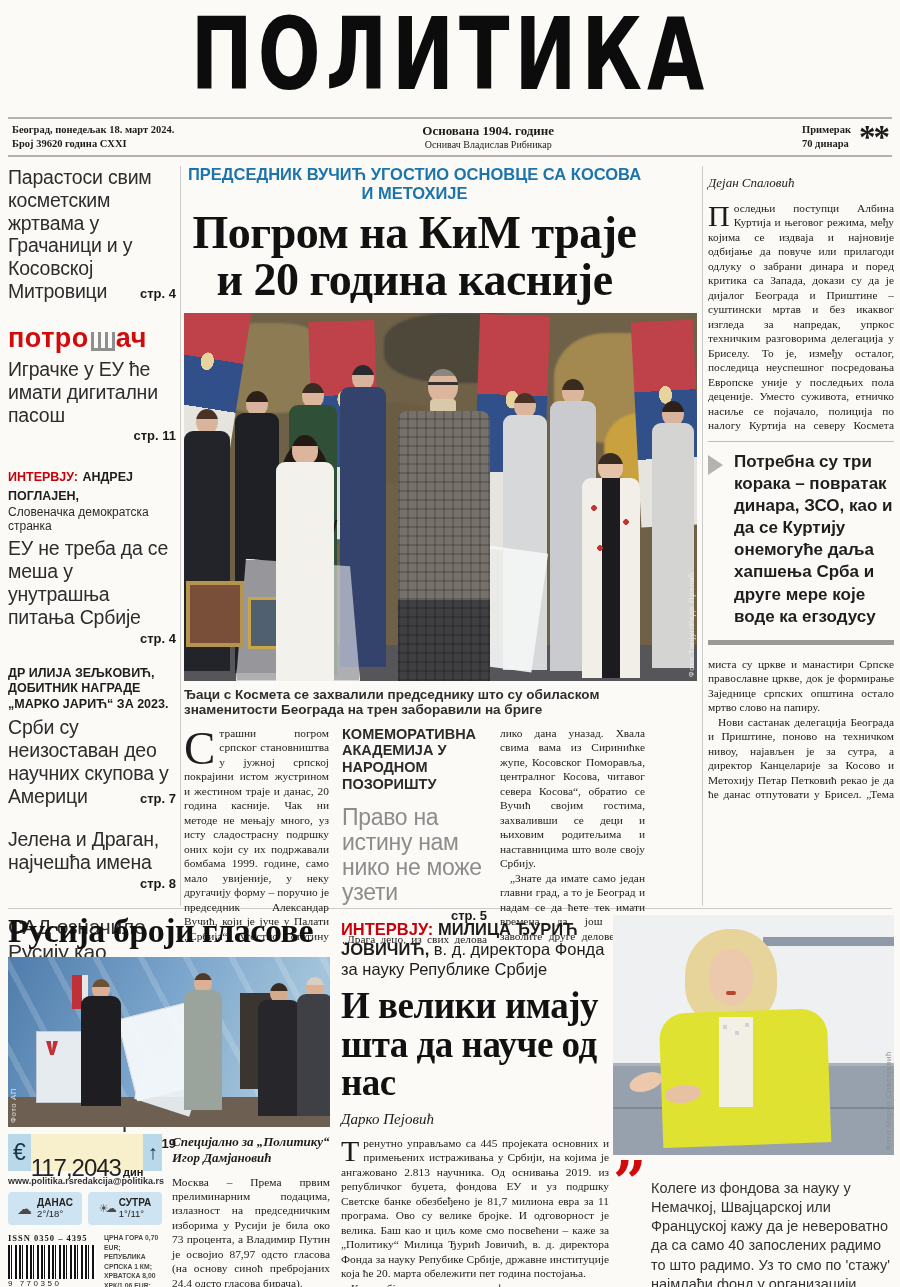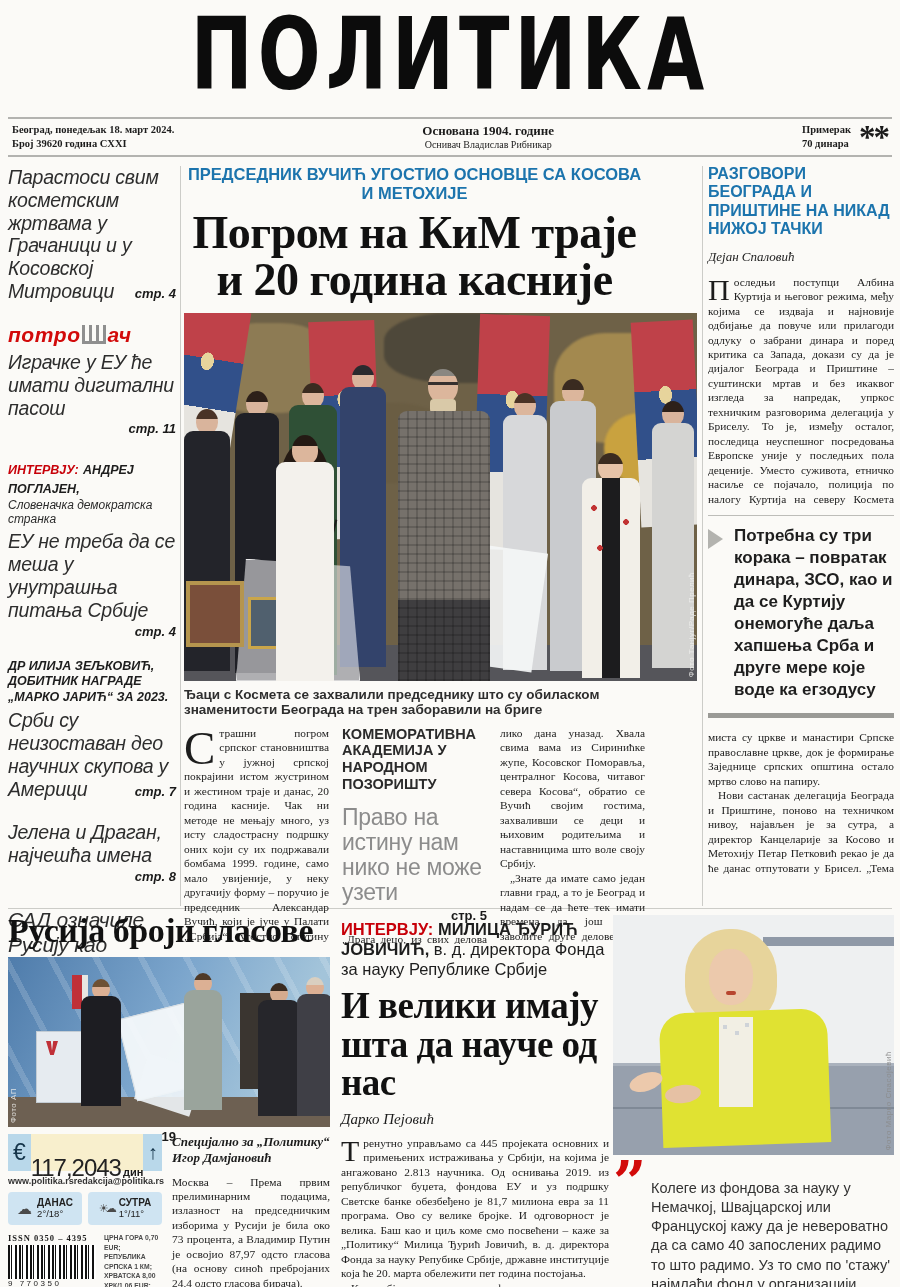"Парастоси свим косметским жртвама у" .sb-item { font-style: italic -> none }
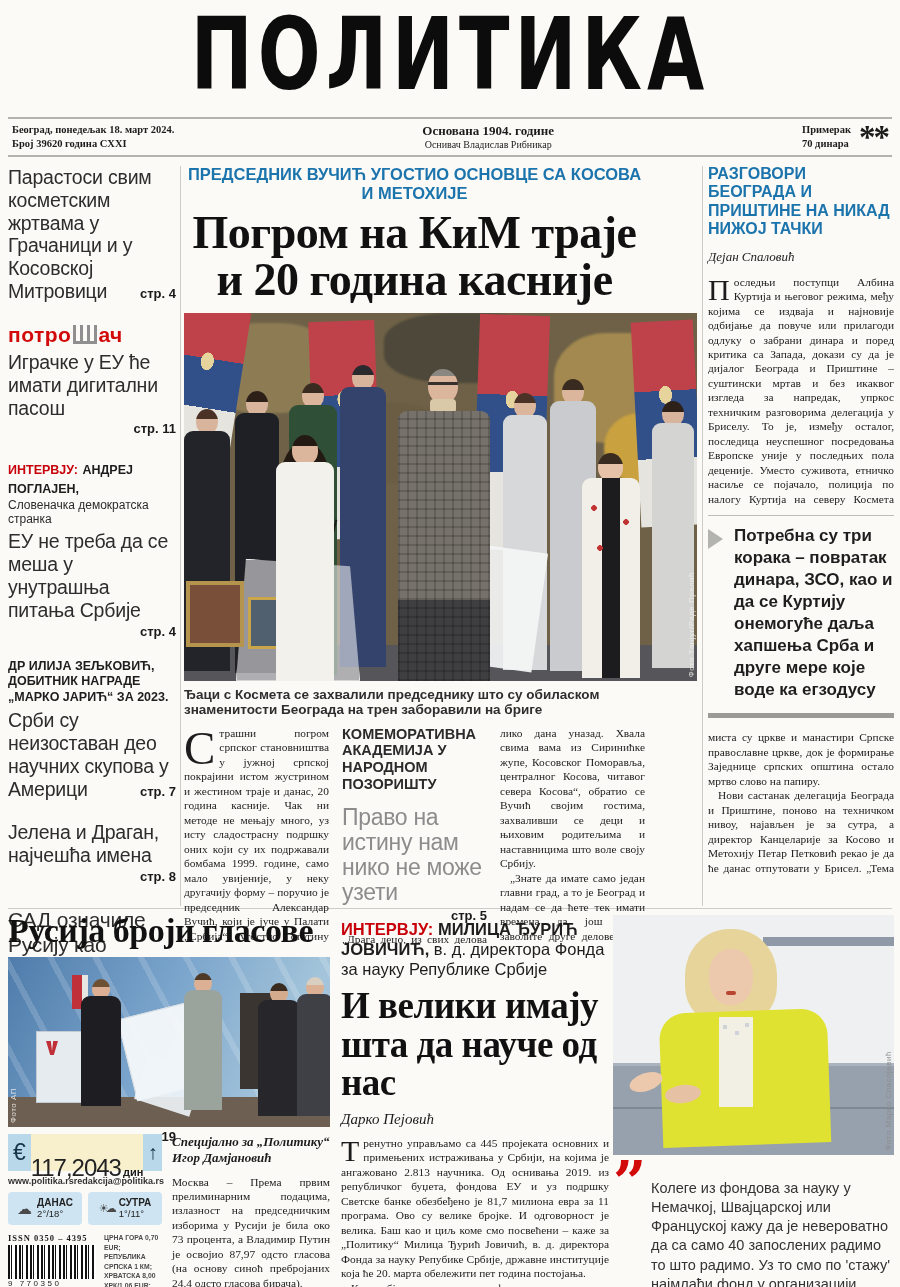"РАЗГОВОРИ БЕОГРАДА И ПРИШТИНЕ НА" div.kicker { html: <div>РАЗГОВОРИ БЕОГРАДА И ПРИШТИНЕ НА НИКАД НИЖОЈ ТАЧКИ</div> -> none }
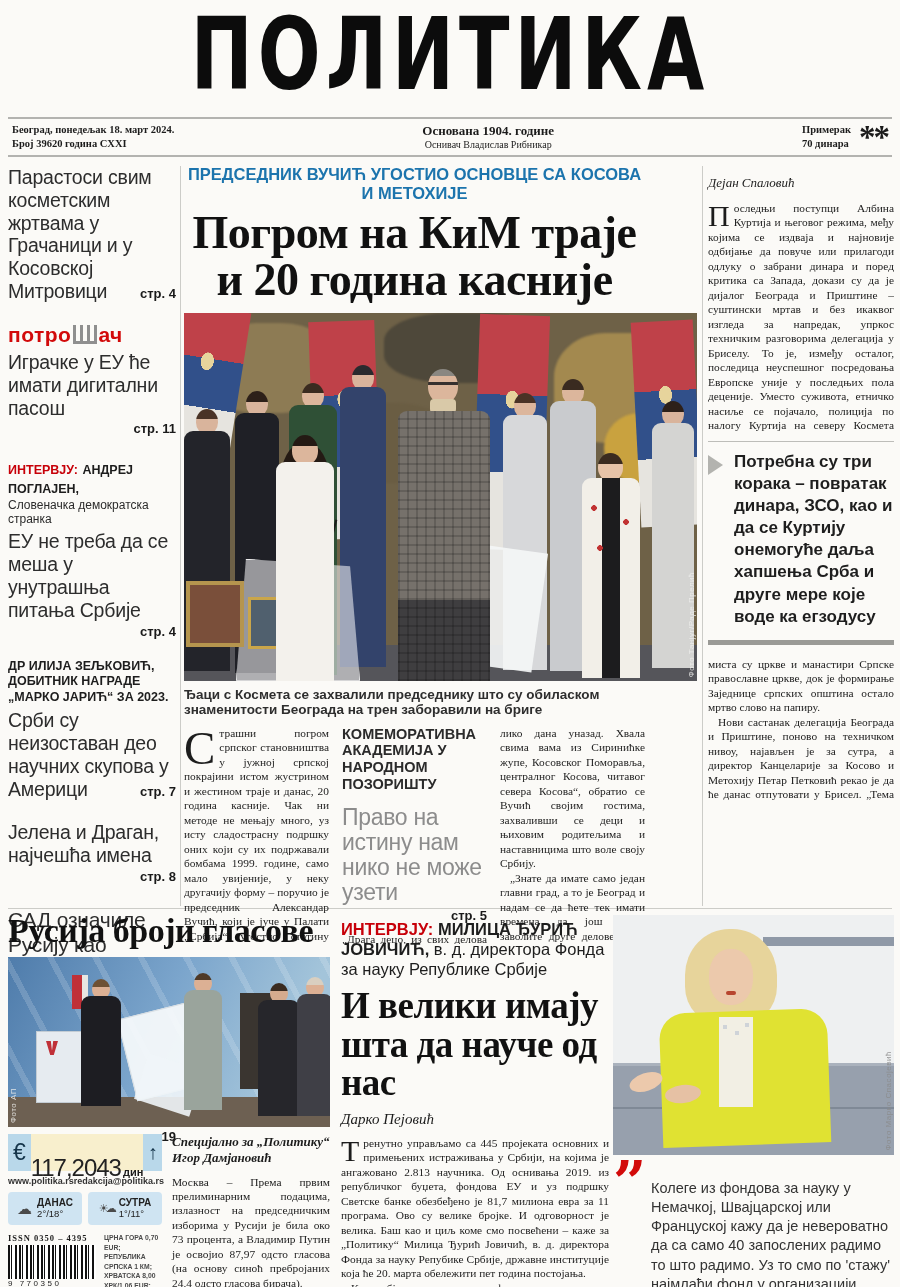"потро" .potrosac { font-size: 21px -> 27px }
